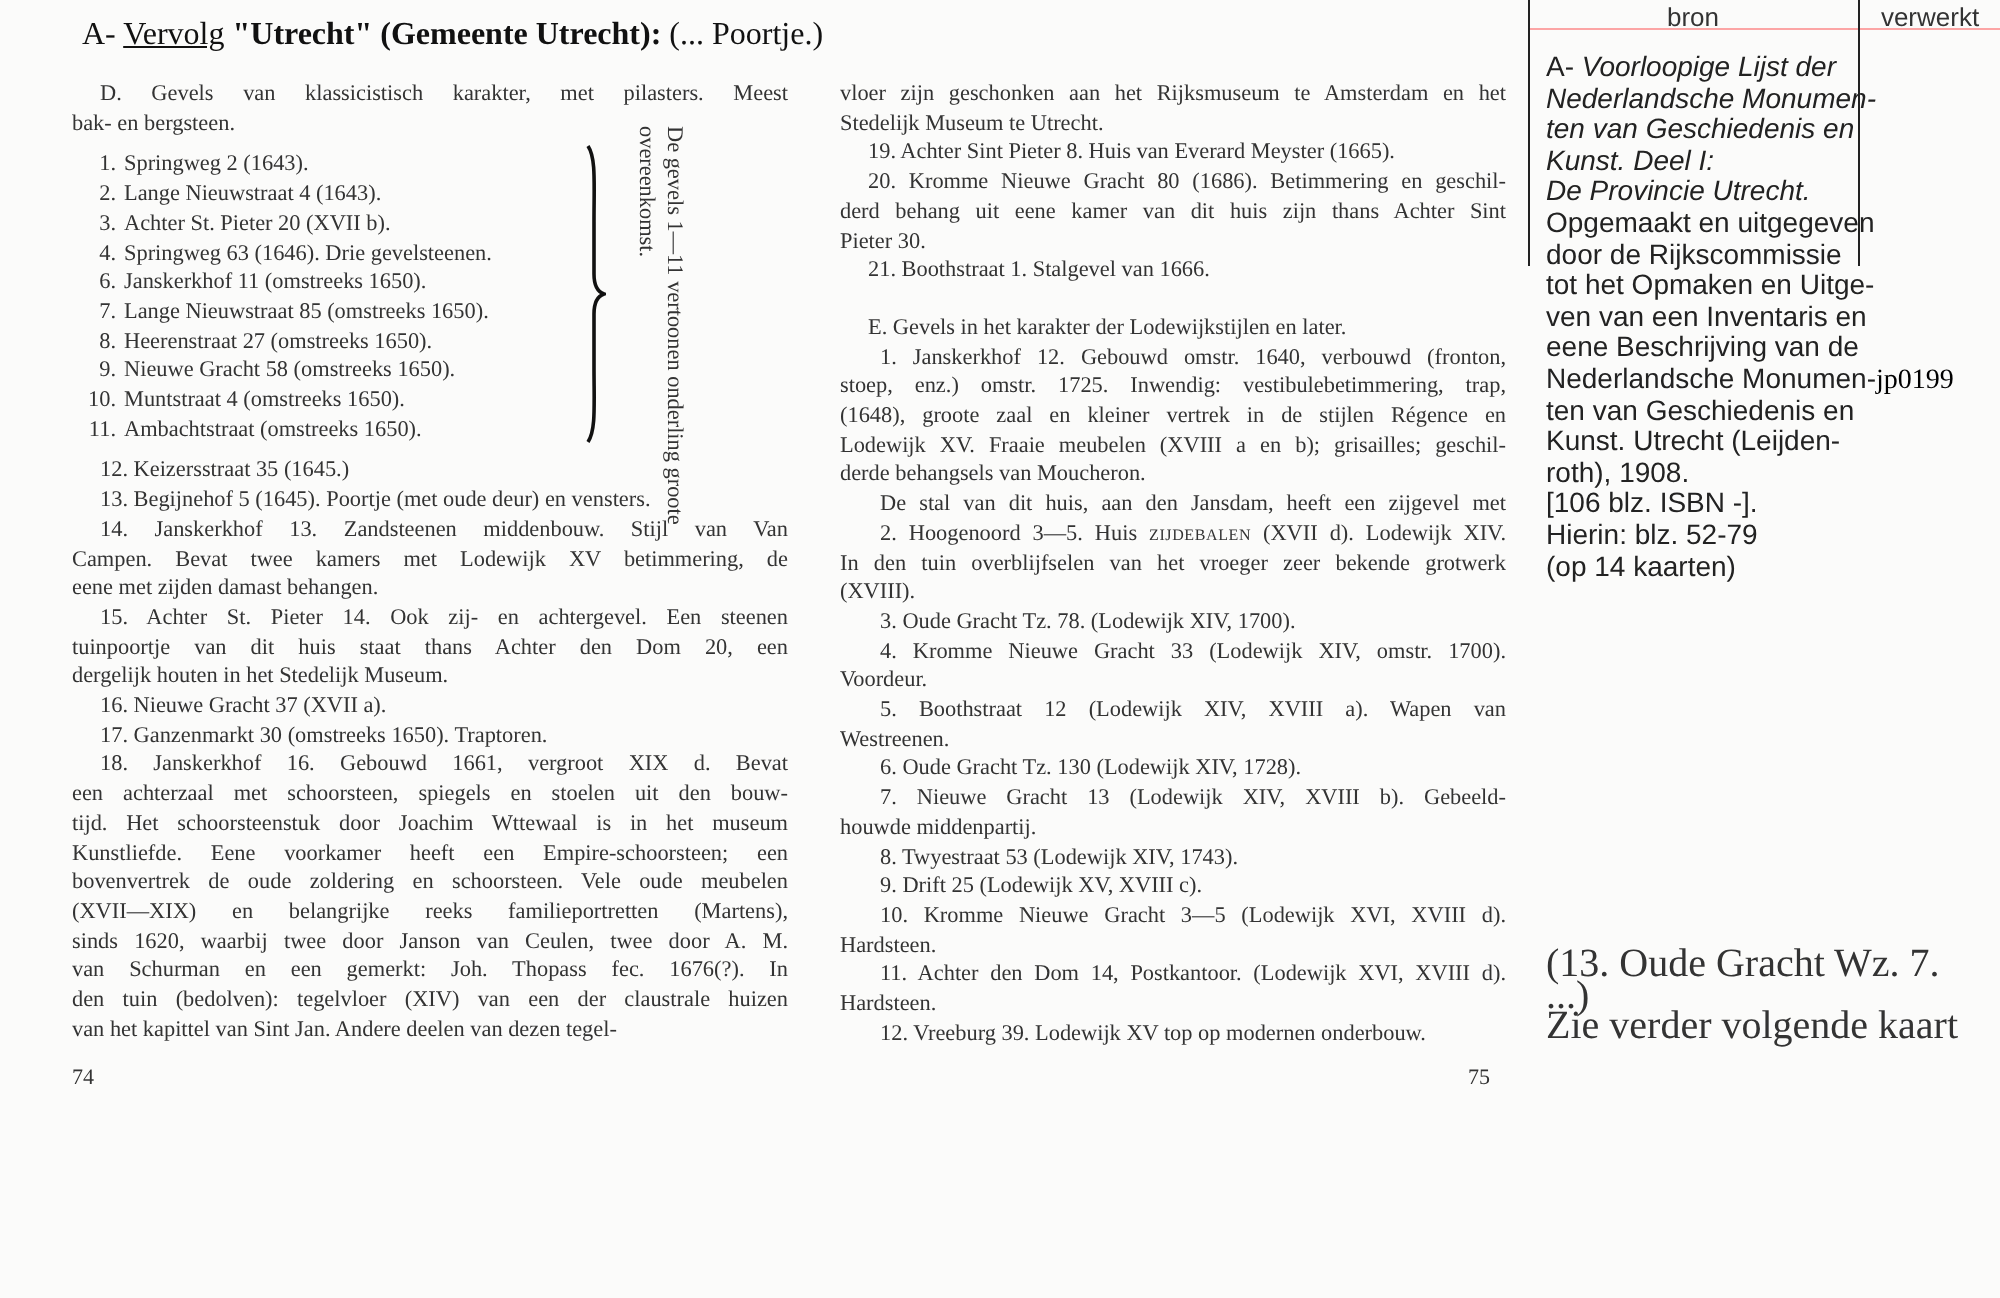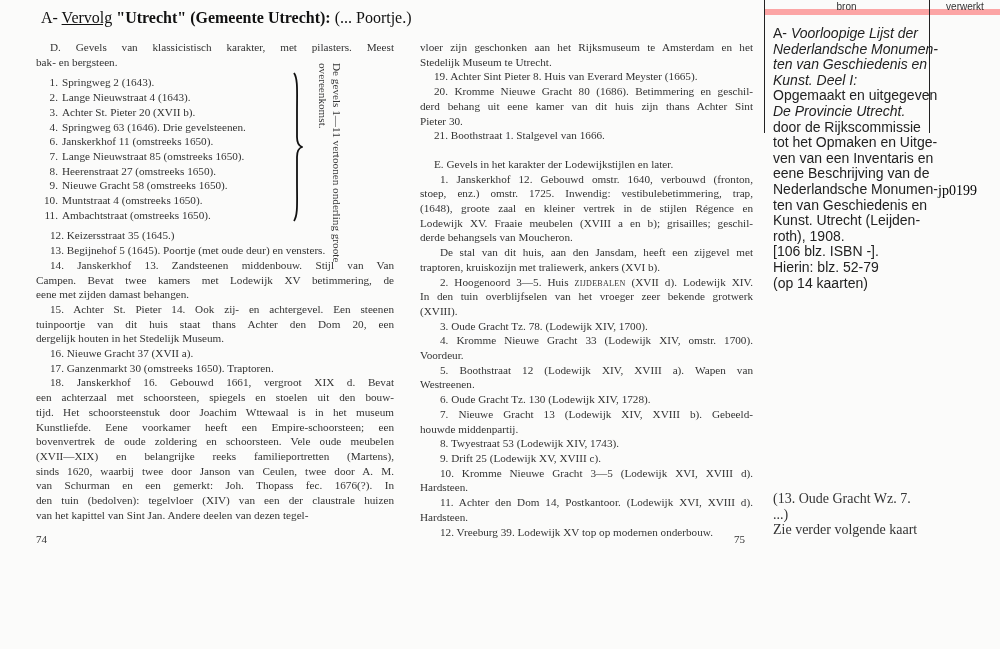"bron" .card-header { border-bottom: 6px solid #fca5a5 -> 1px solid #fca5a5; font-size: 10px -> 13px }
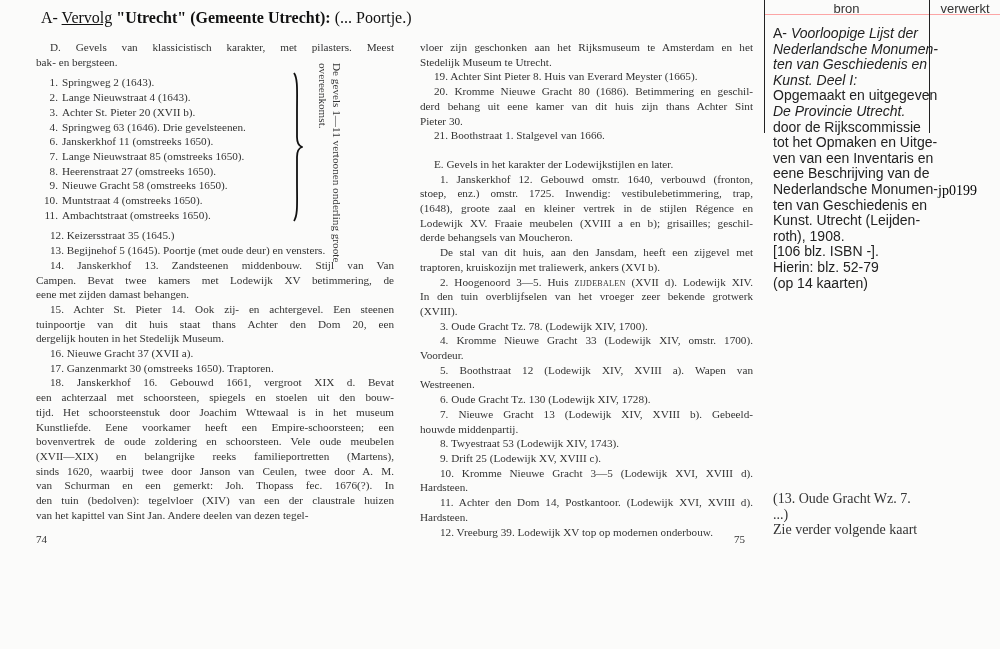"Opgemaakt en uitgegeven" span.row { order: before "De Provincie Utrecht." -> after "De Provincie Utrecht." }
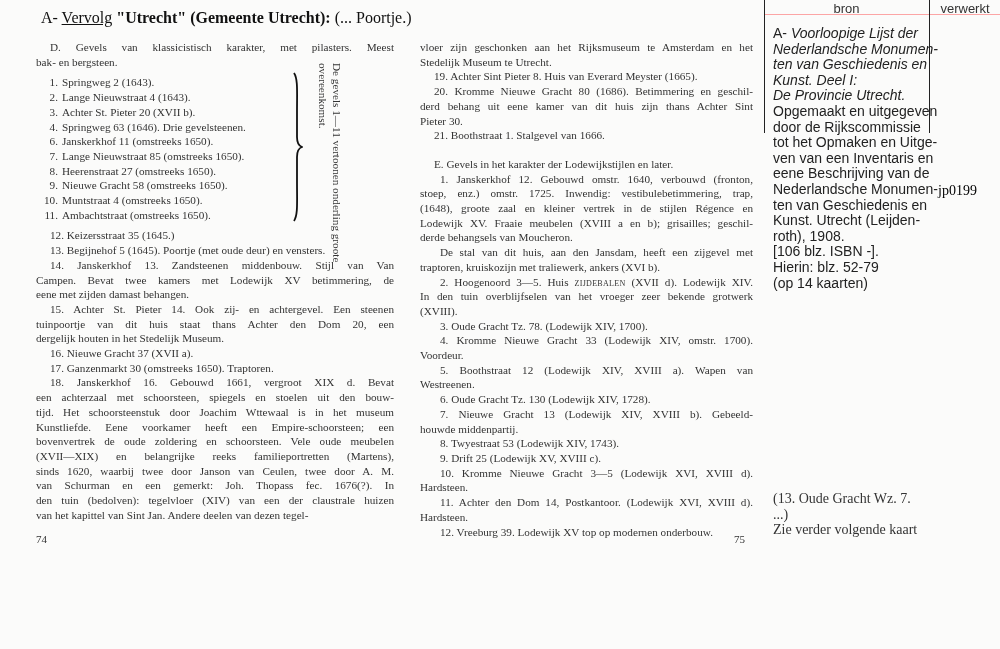"traptoren, kruiskozijn met traliewerk," span.line { html: <span>traptoren, kruiskozijn met traliewerk, ankers (XVI b).</span> -> none }
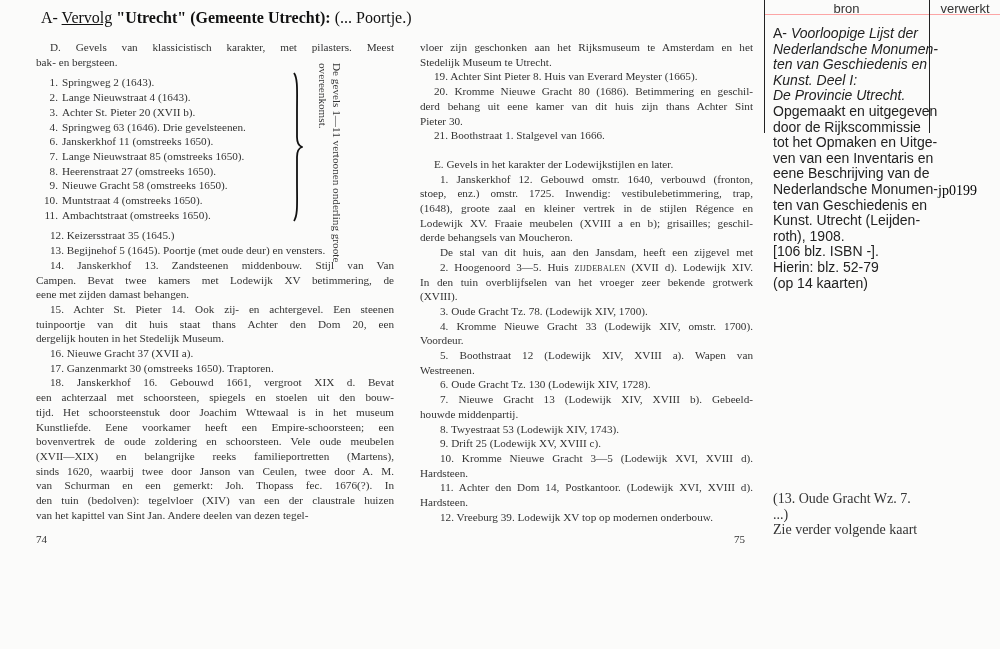"(13. Oude Gracht Wz. 7." .card-continuation { font-size: 14px -> 20px; margin-top: 16px -> none }
